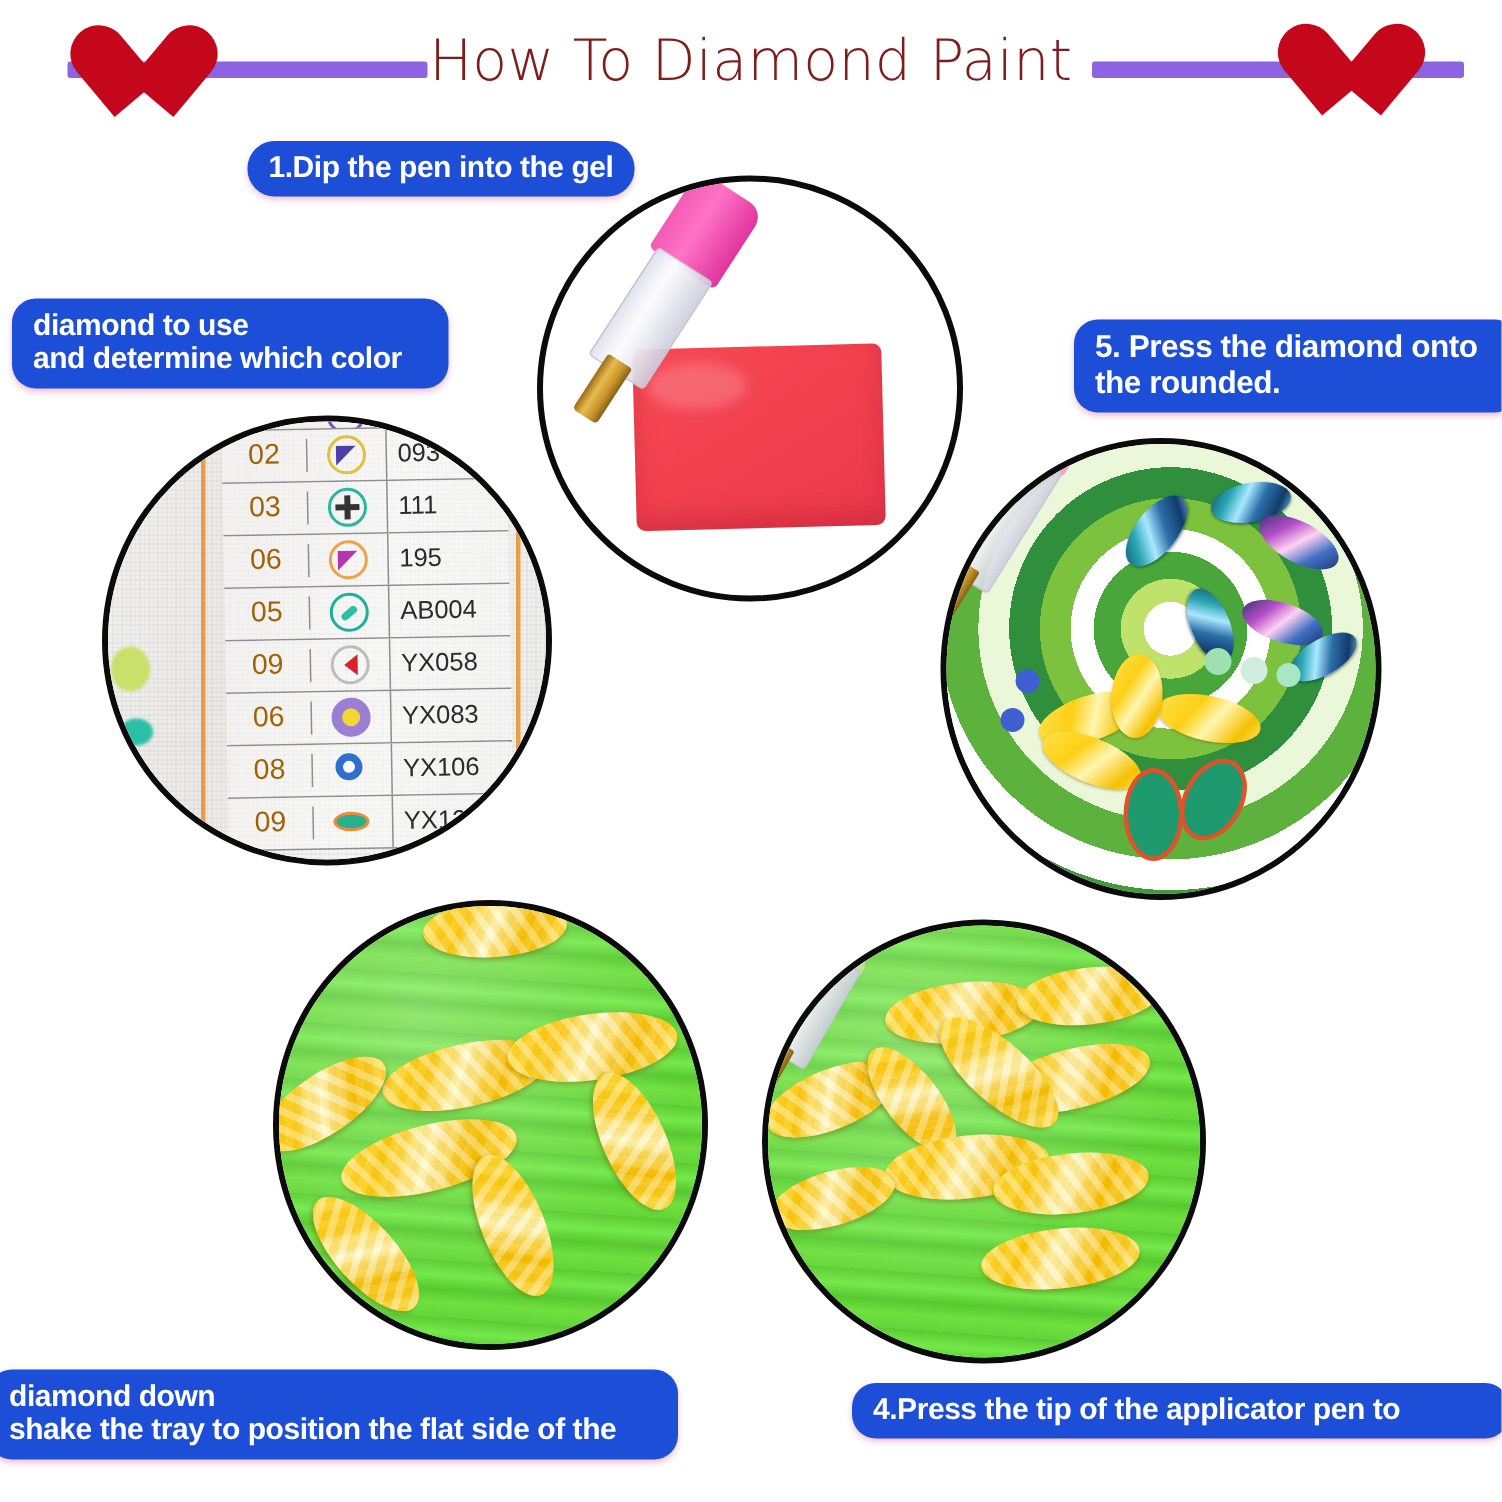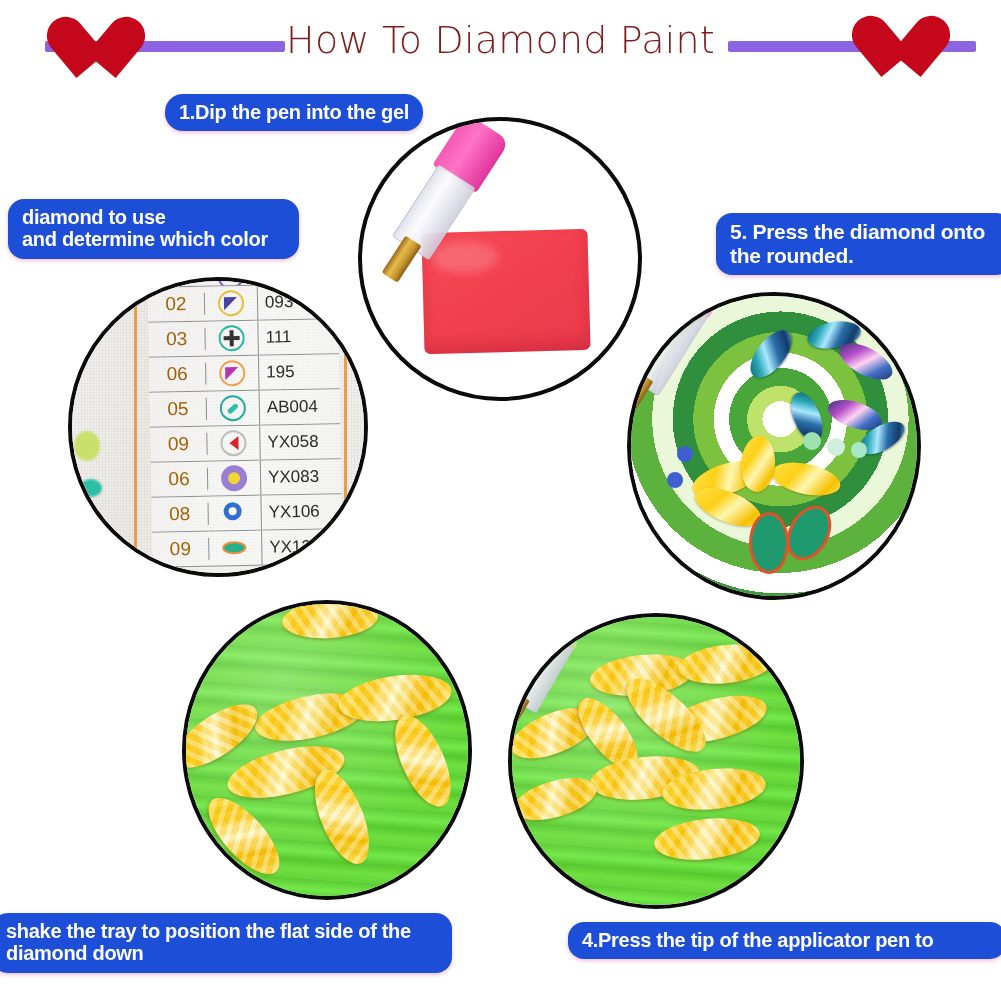"shake the tray to position" span { order: before "diamond down" -> after "diamond down" }
